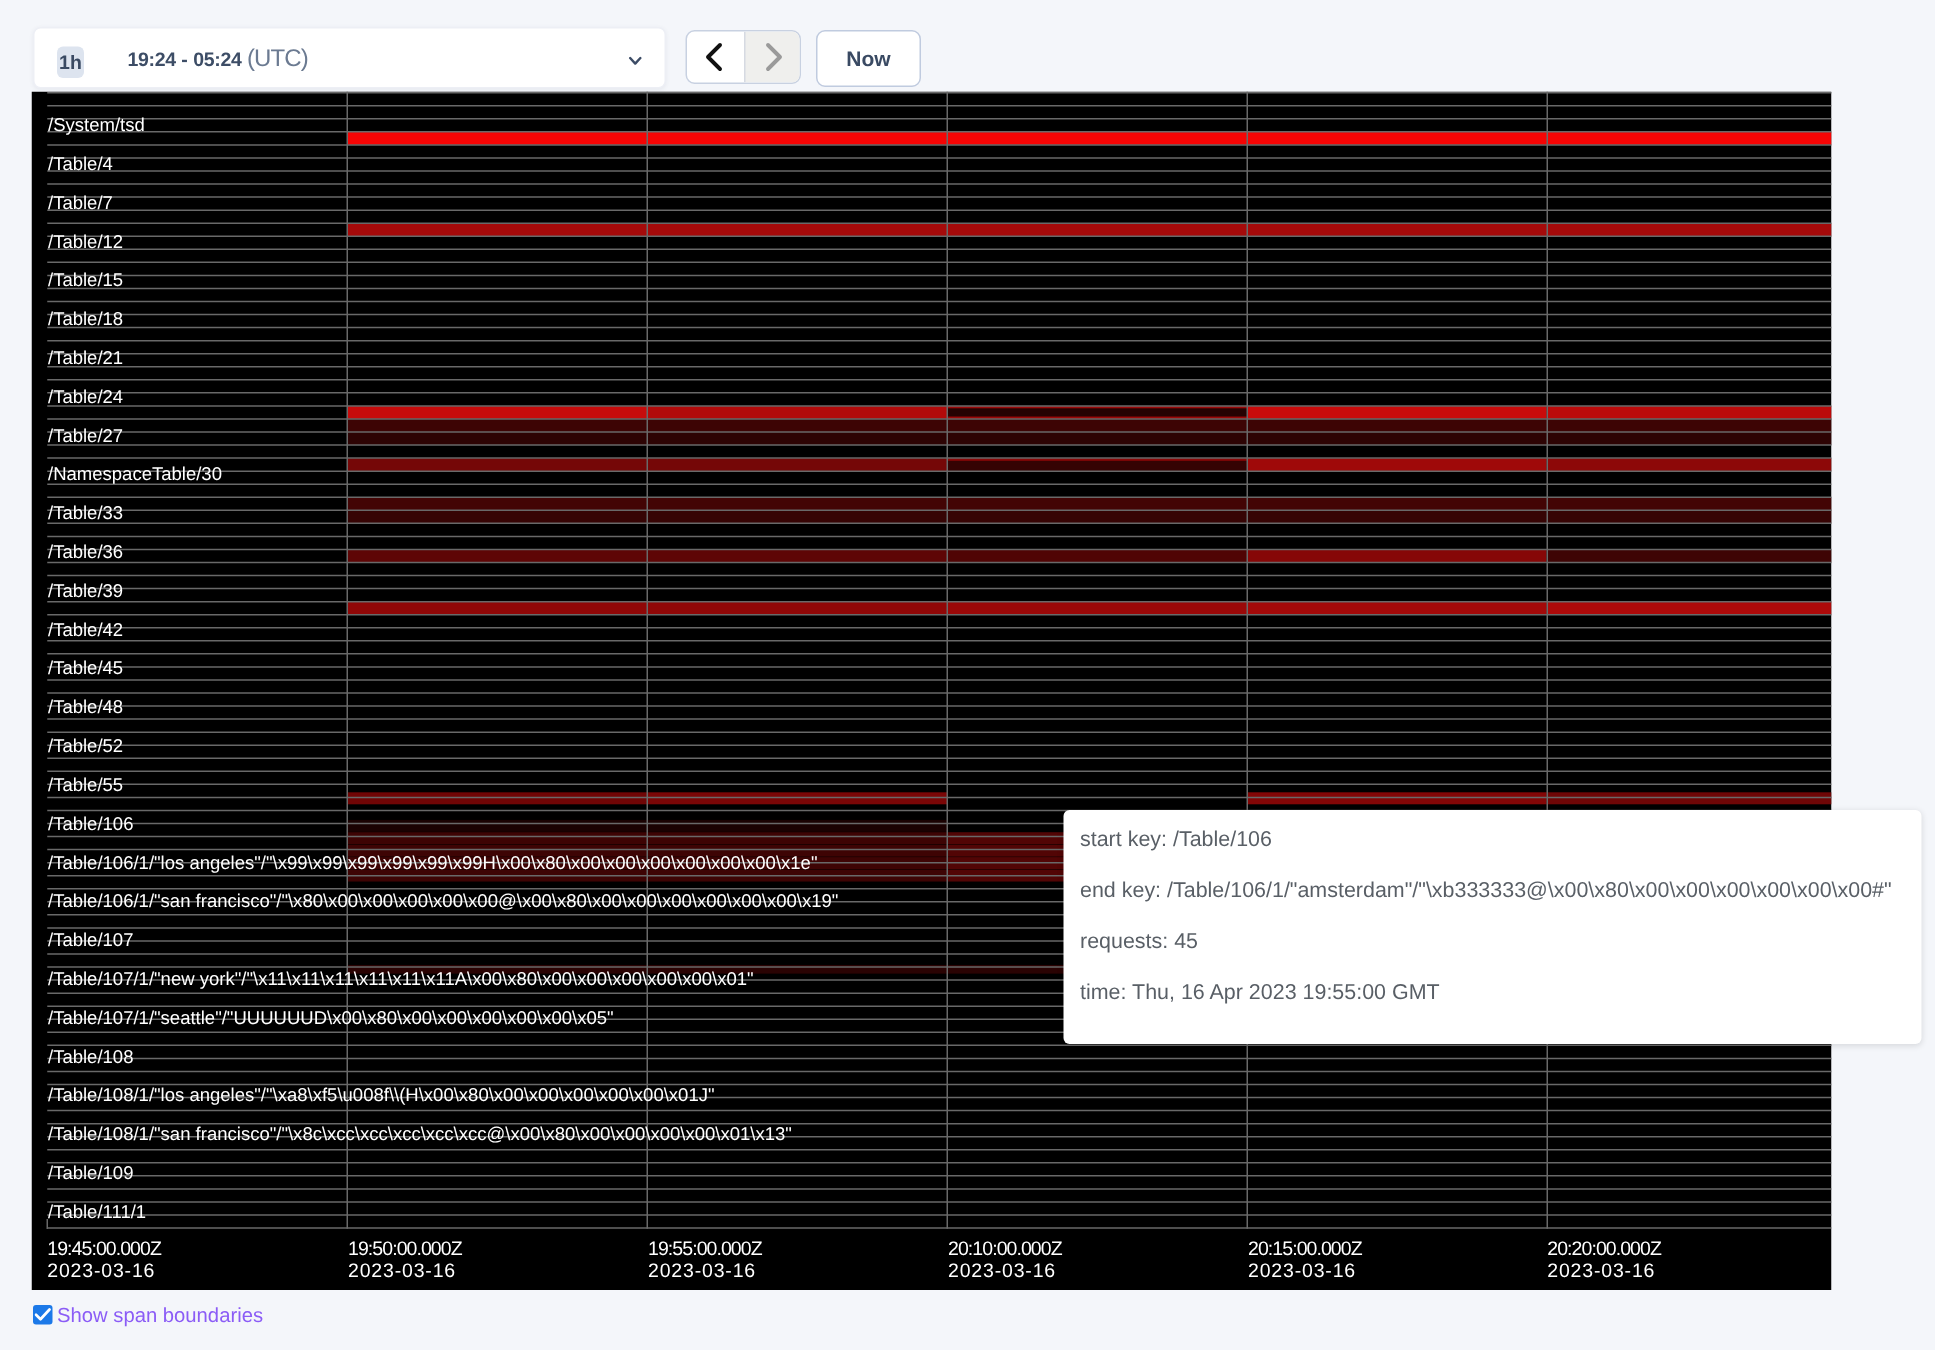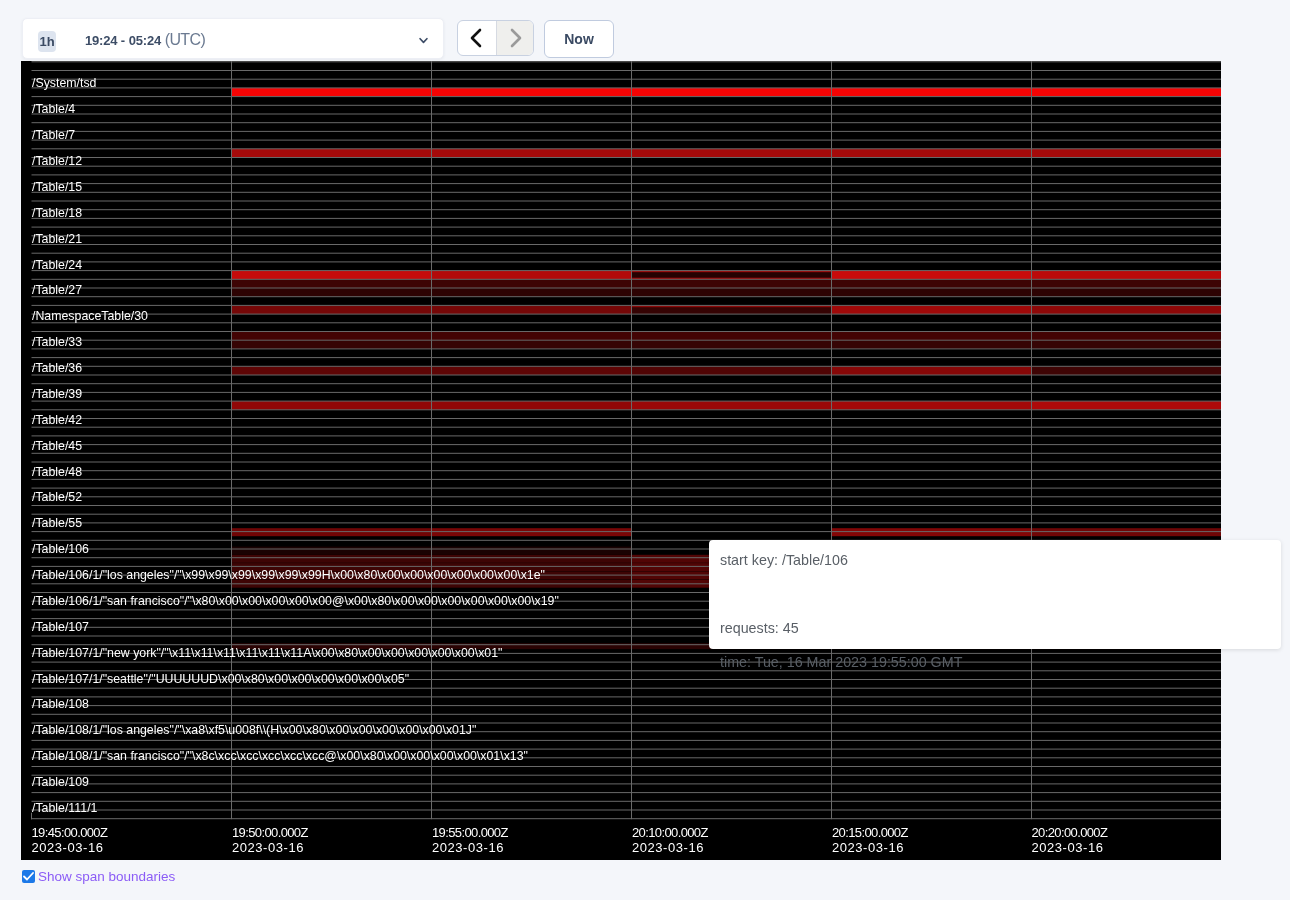"start key: /Table/106" .tooltip { height: 109px -> 156px }
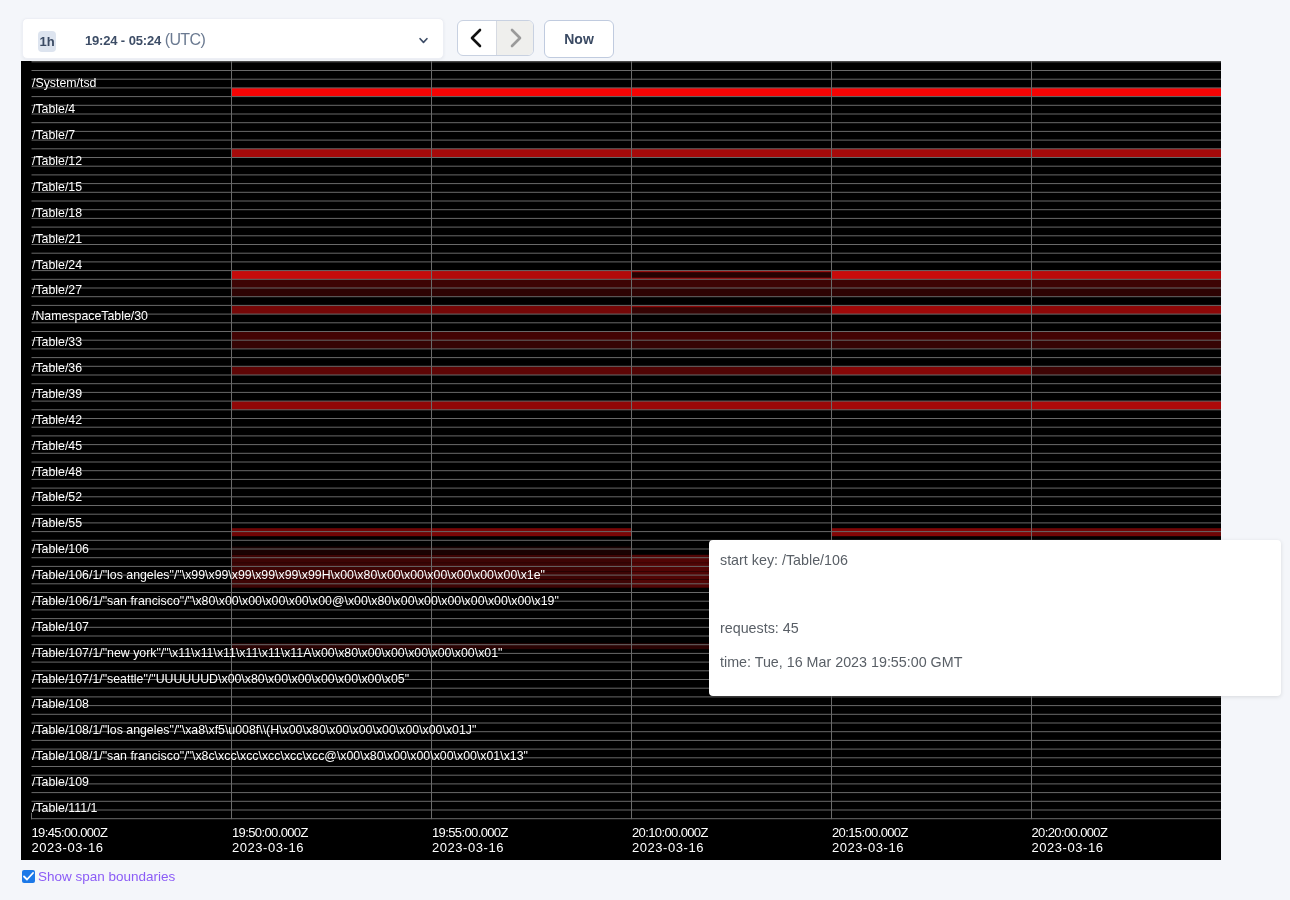"end key:" div { html: none -> <div>end key: /Table/106/1/"amsterdam"/"\xb333333@\x00\x80\x00\x00\x00\x00\x00\x00#"</div> }
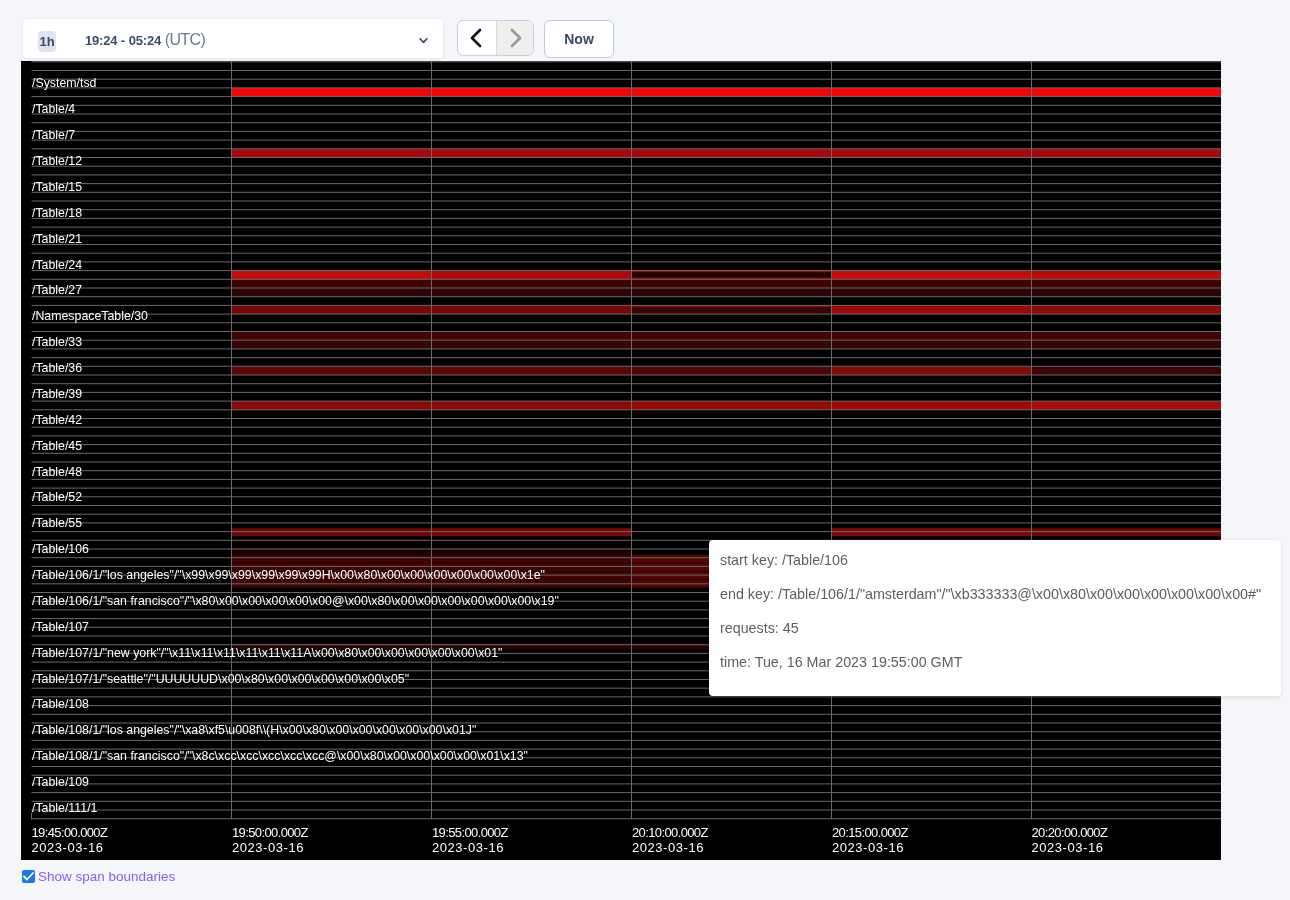"time: Tue, 16 Mar 2023" div { text: Tue, 16 Mar -> Thu, 16 Apr }
